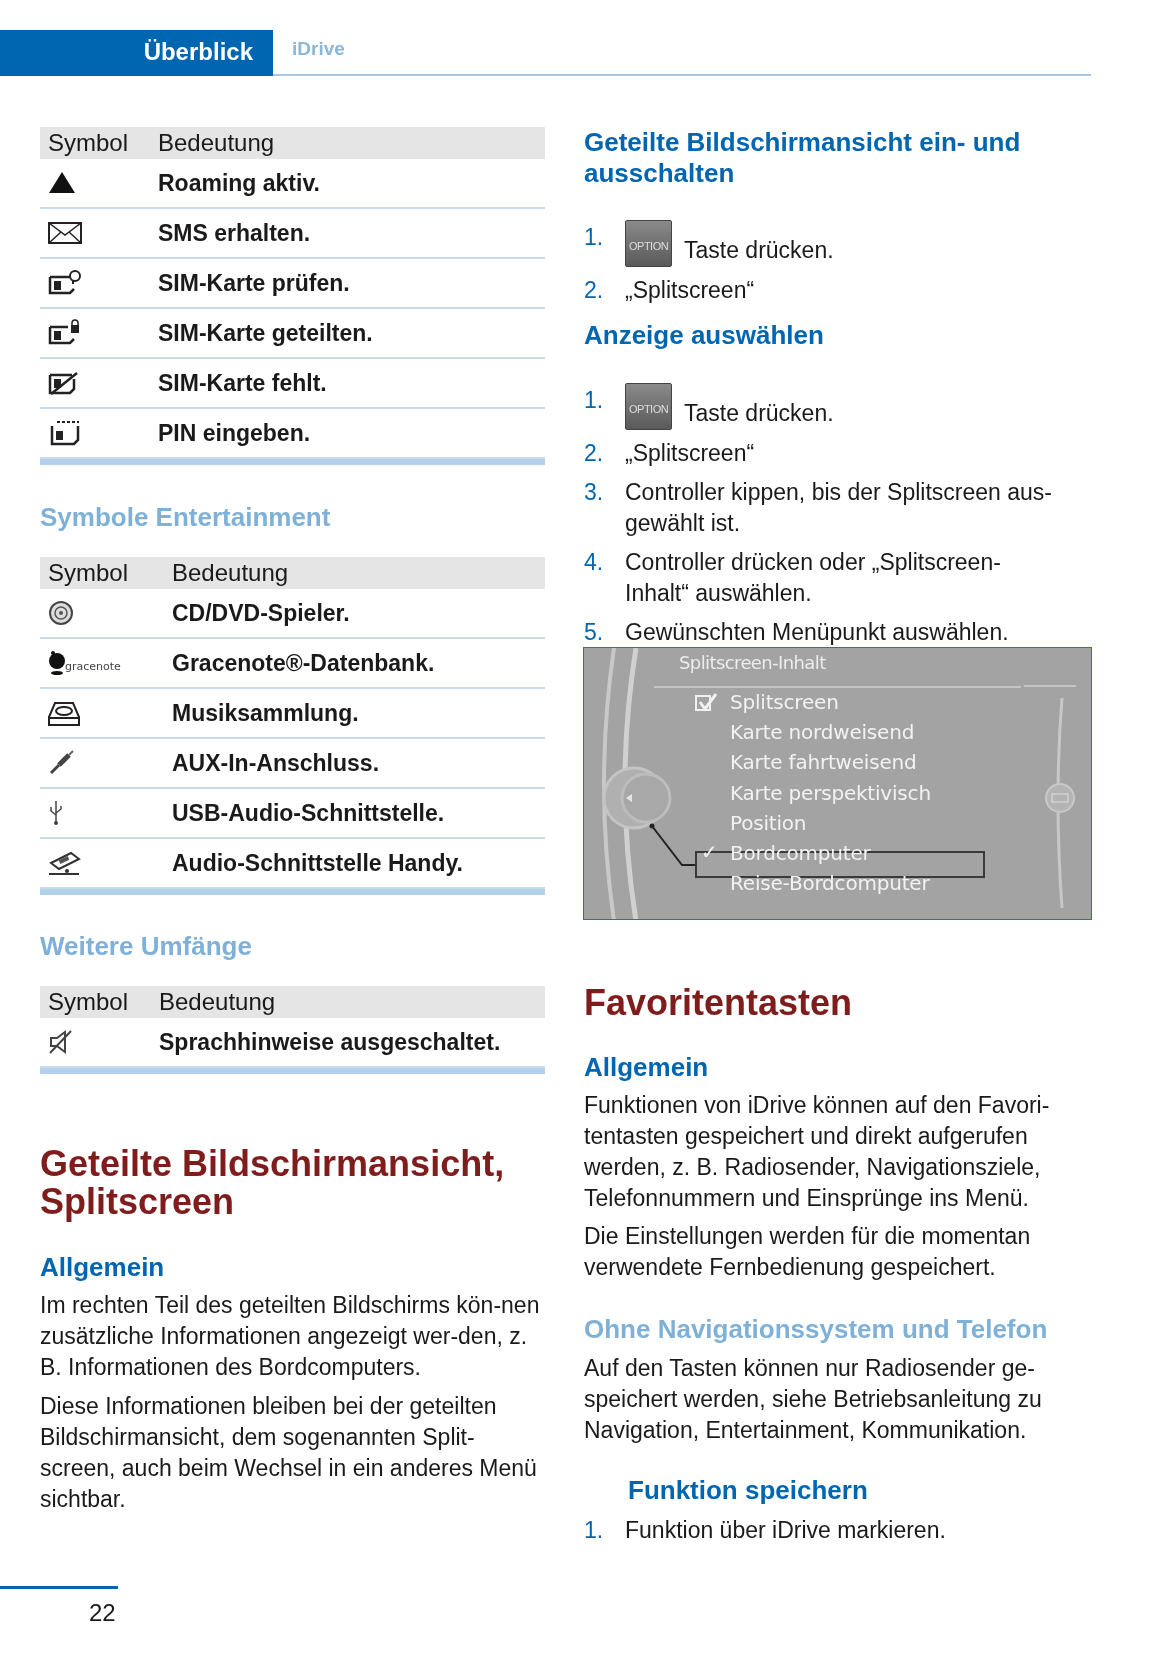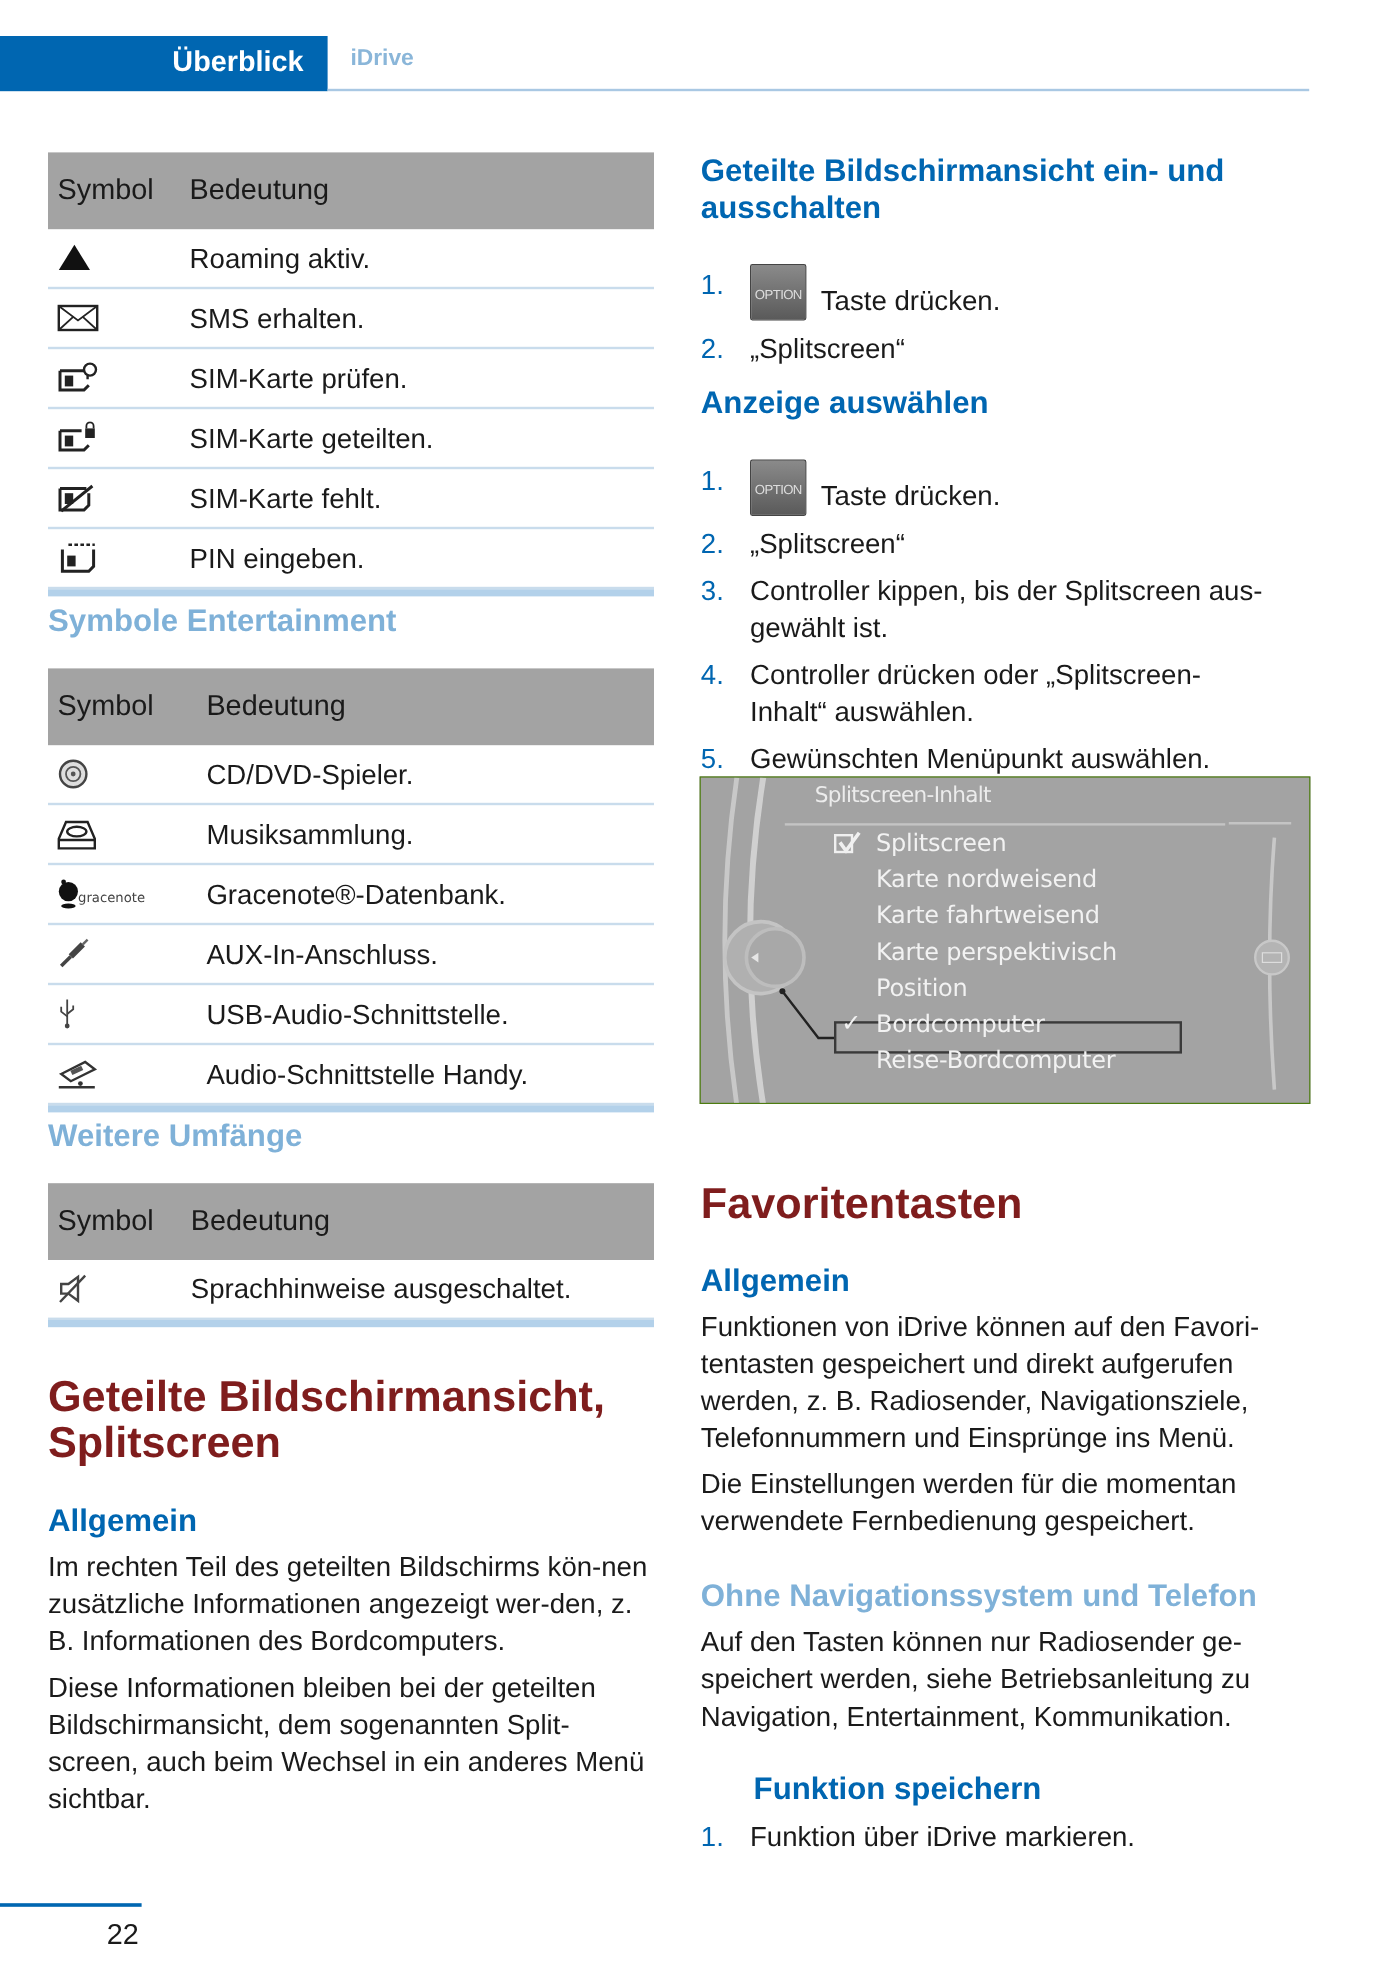"Symbol" .tbl .th { background: #a3a3a3 -> #e5e5e5; height: 64px -> 32px }
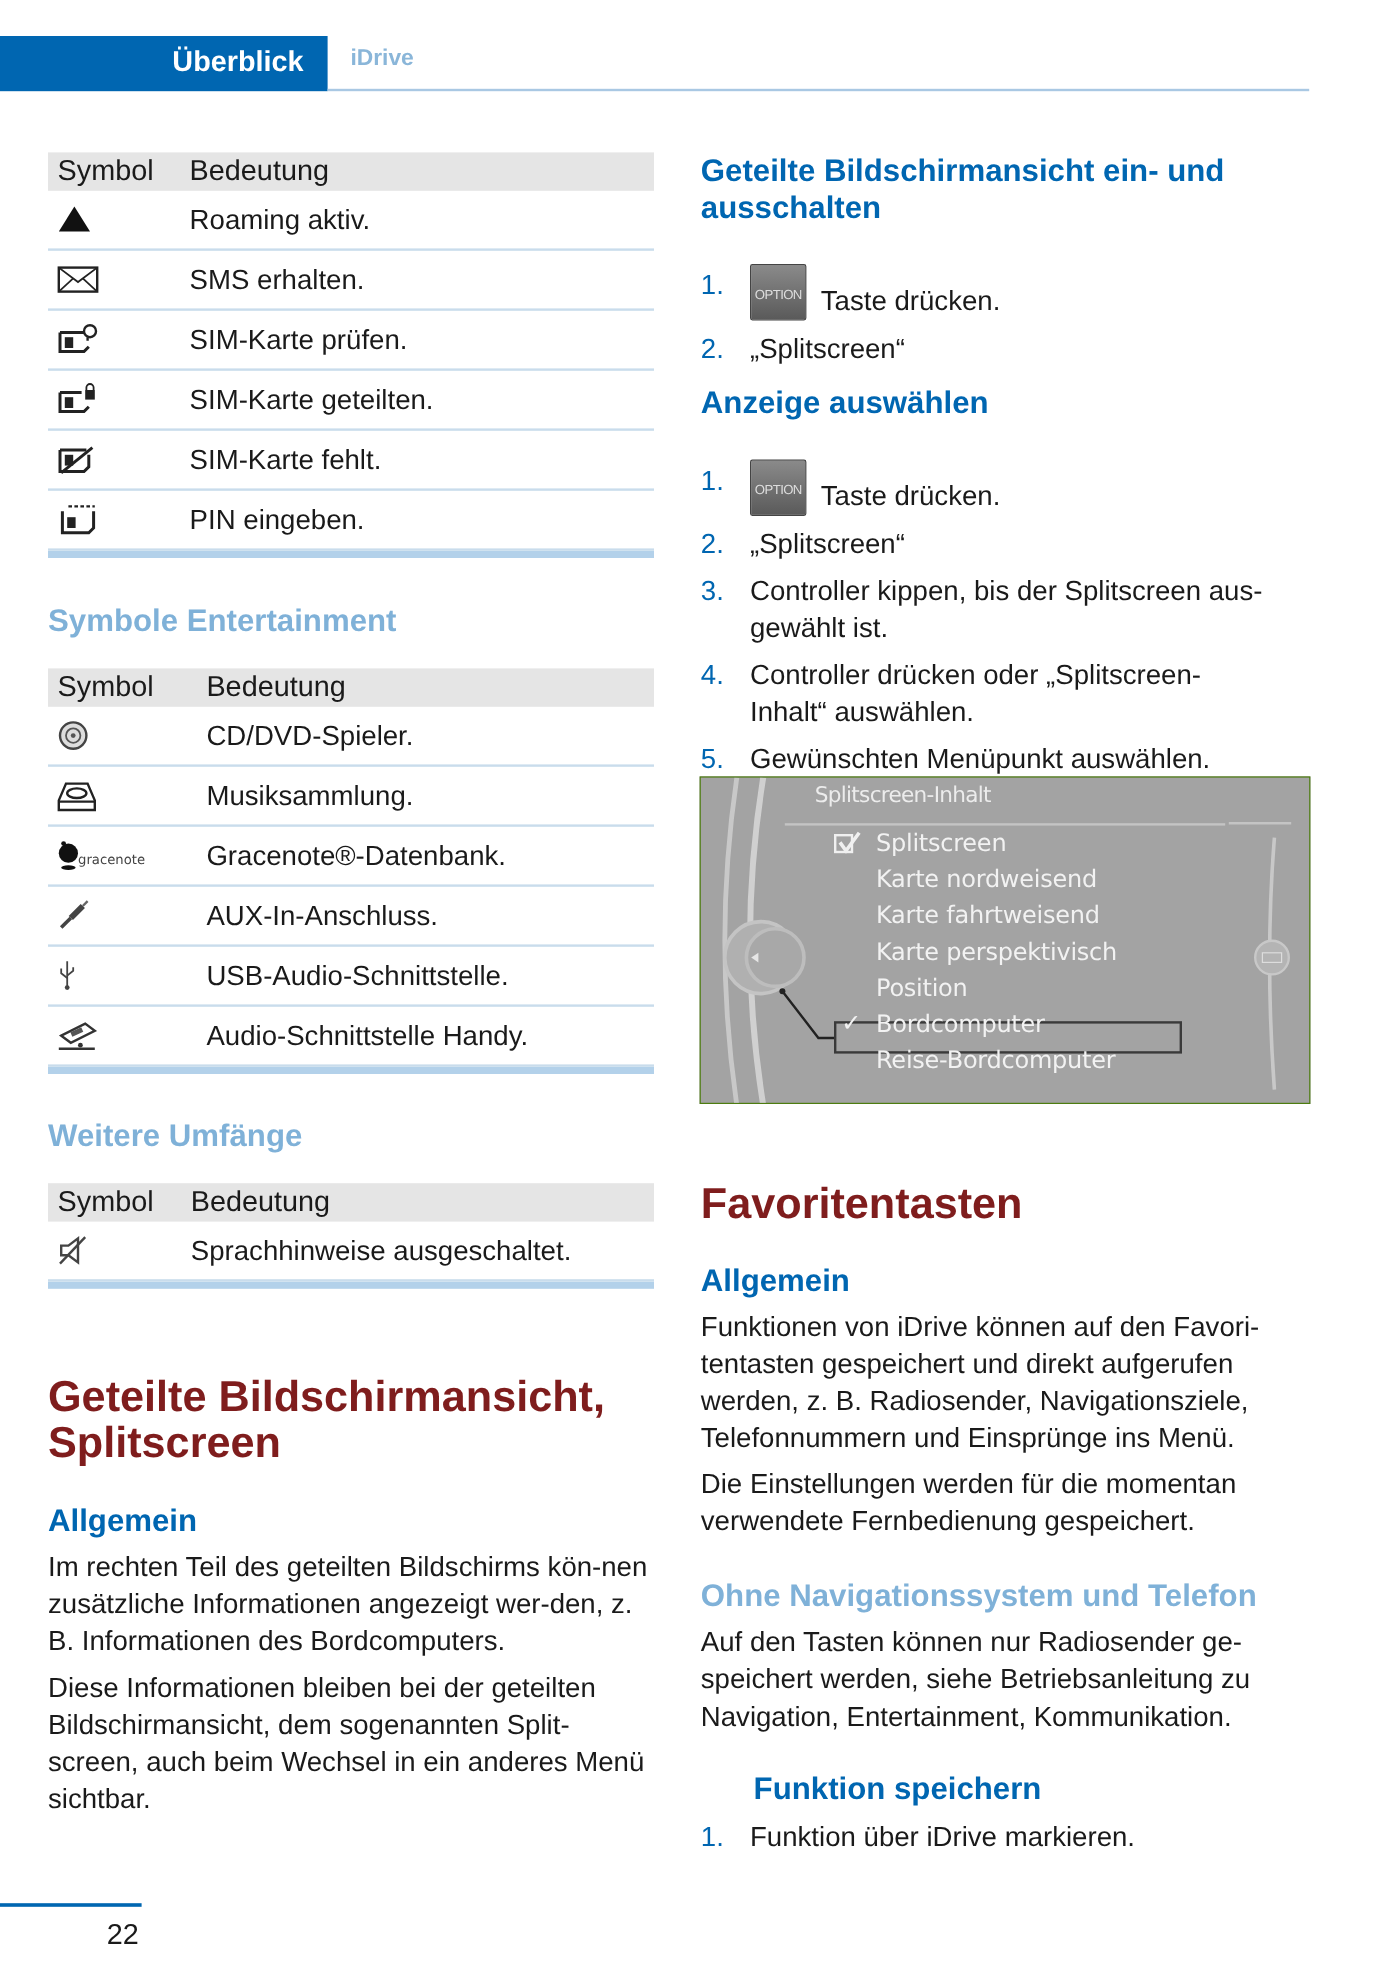"Roaming aktiv." .tbl .txt { font-weight: none -> bold }
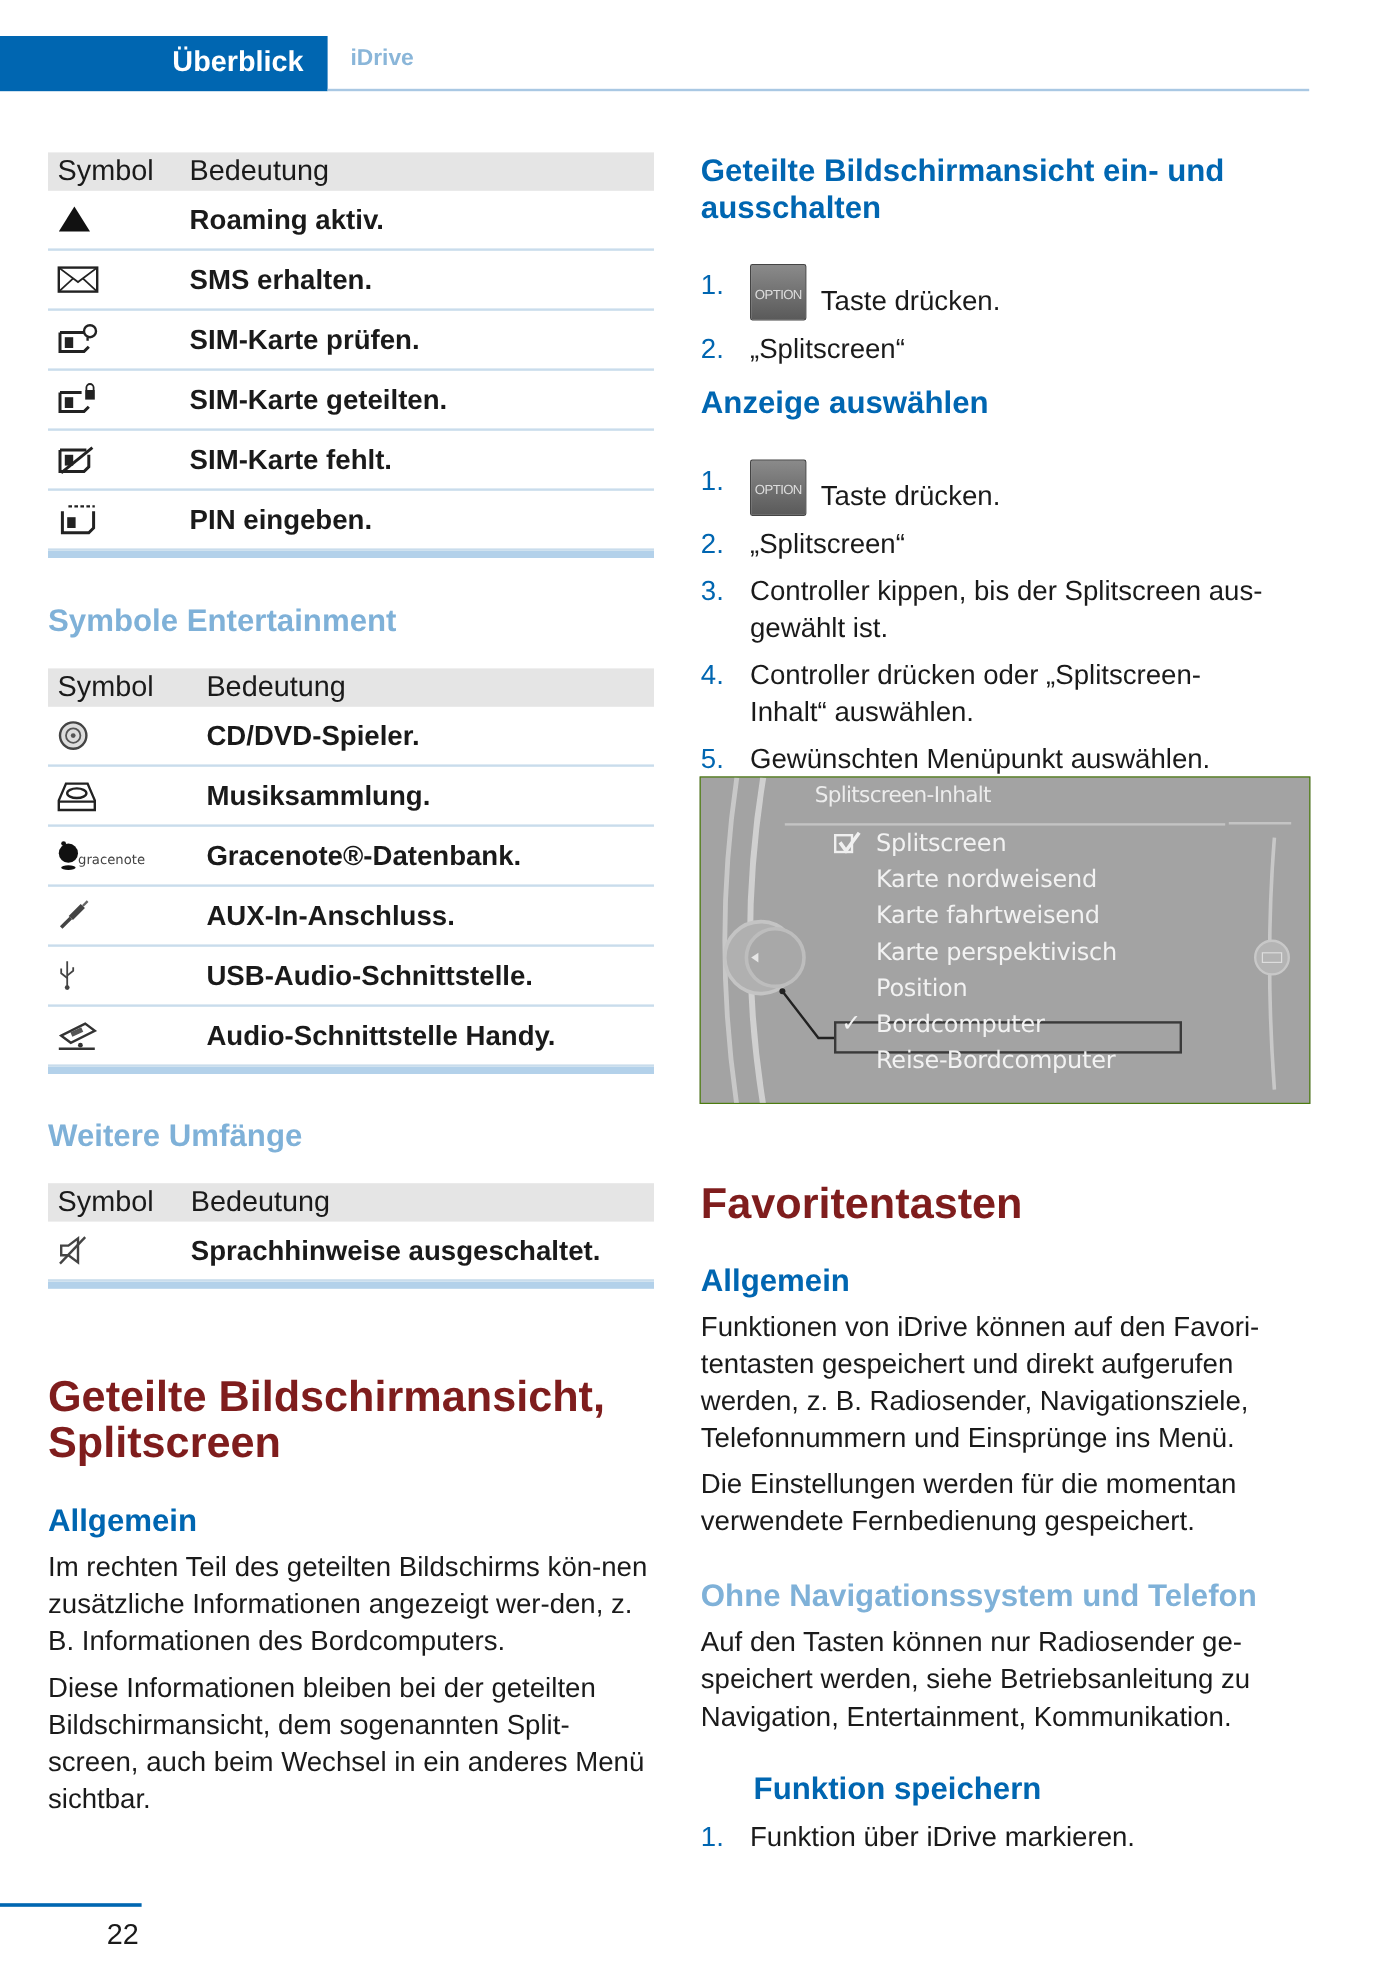"Musiksammlung." div.row { order: before "gracenote" -> after "gracenote" }
